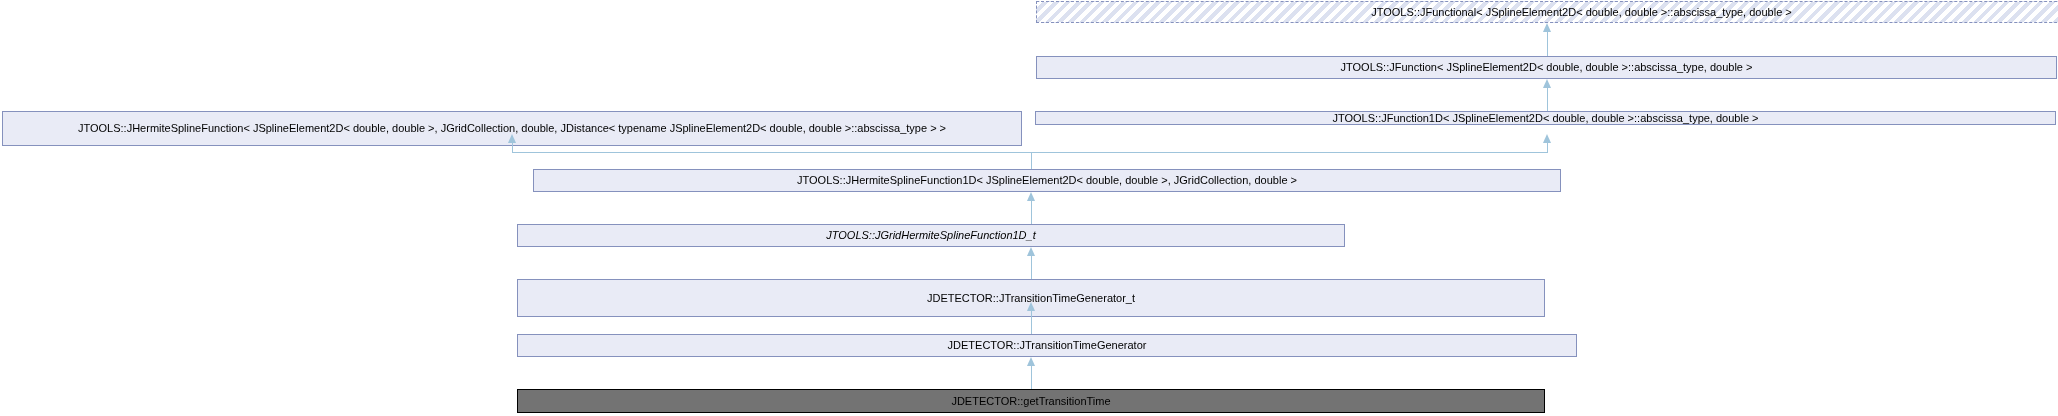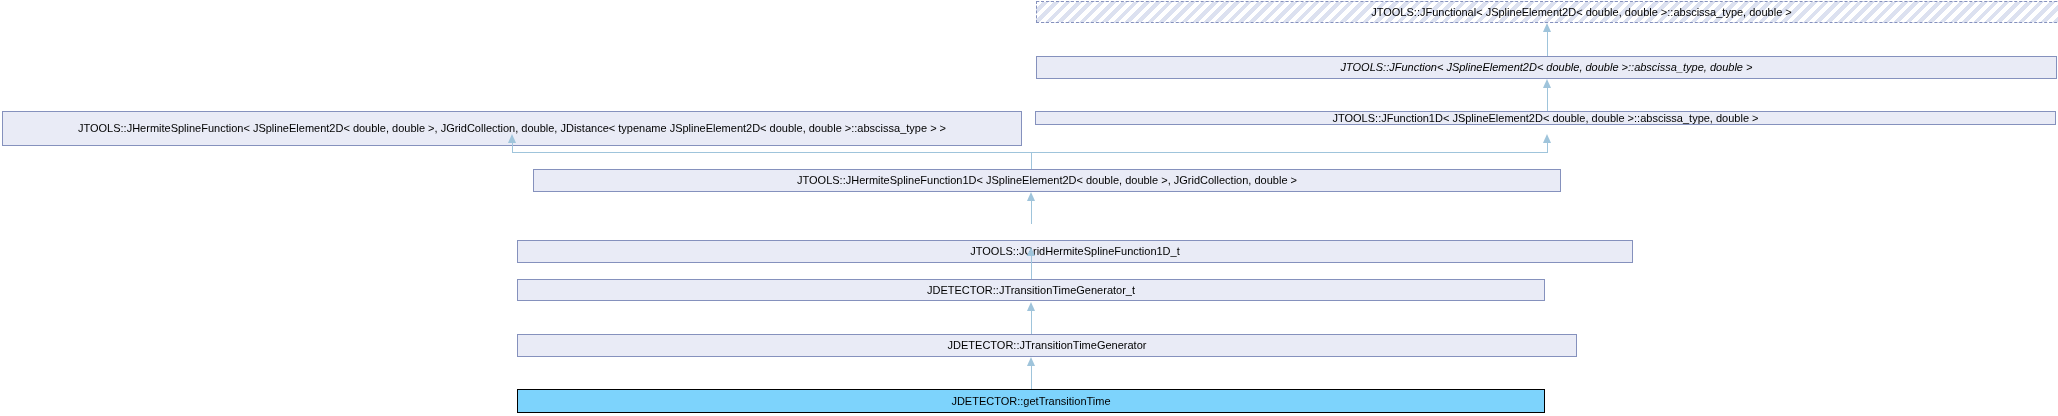"JTOOLS::JFunction< JSplineElement2D<" div.node { font-style: italic -> none }
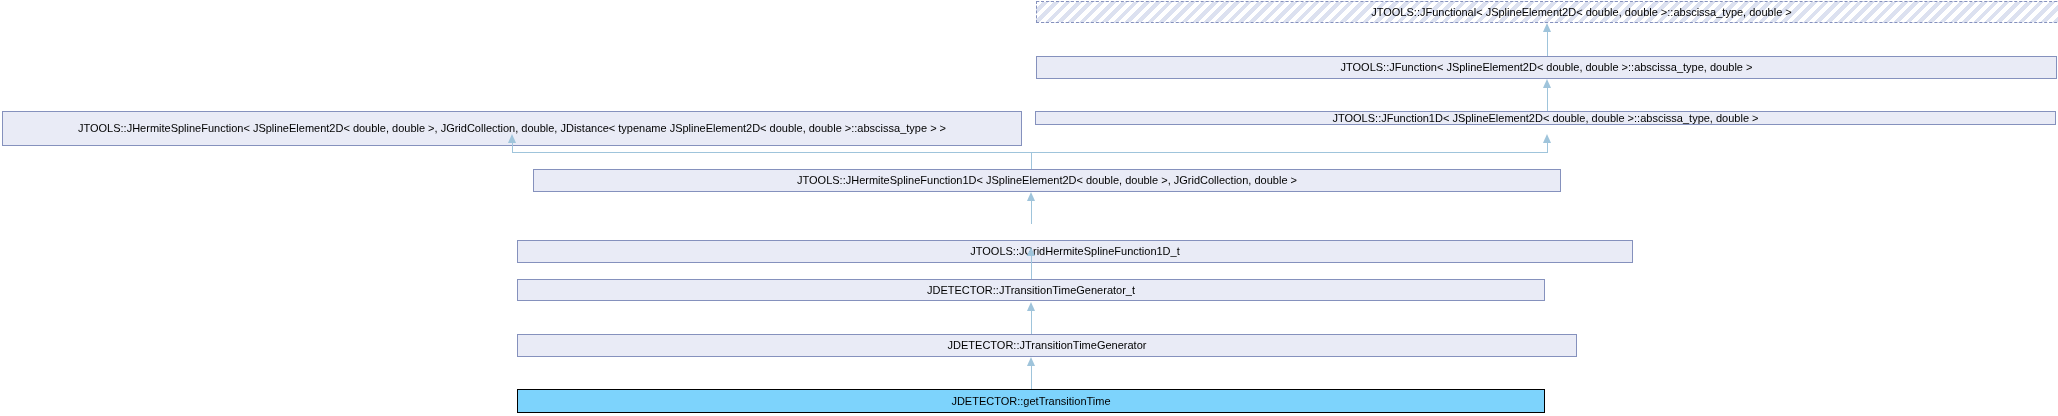"JTOOLS::JGridHermiteSplineFunction1D_t" div.node { font-style: none -> italic; top: 240px -> 224px; width: 1116px -> 828px }
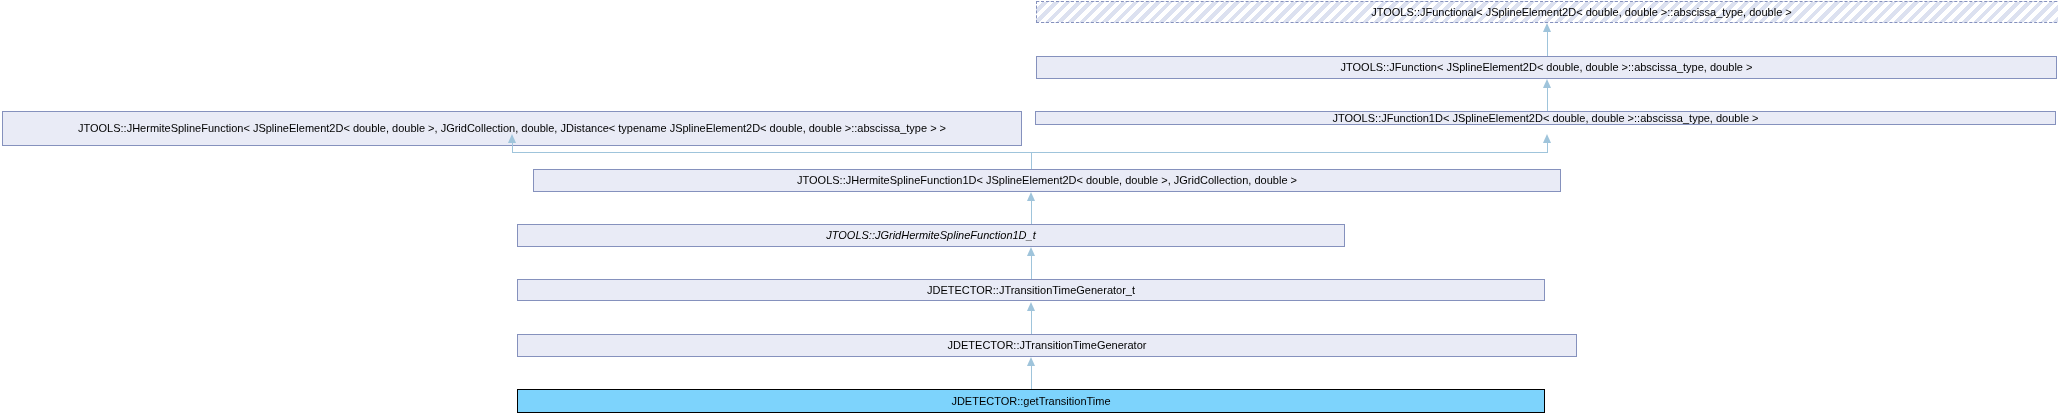"JDETECTOR::JTransitionTimeGenerator_t" div.node { height: 22px -> 38px }
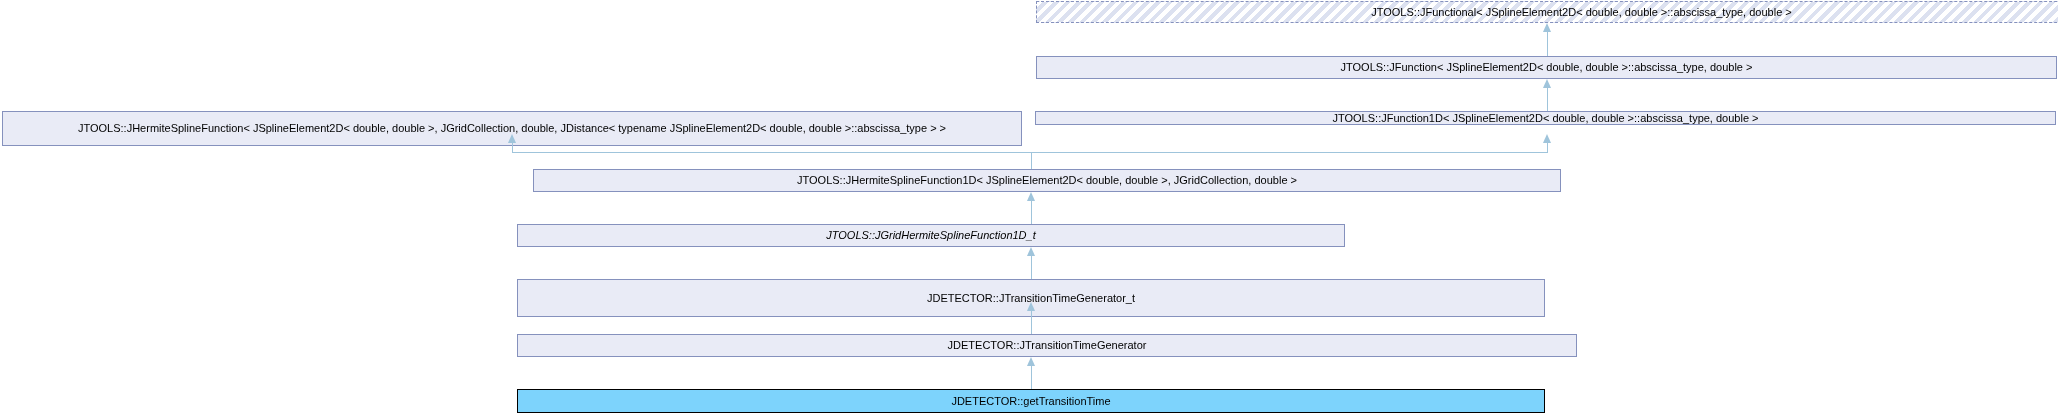"JDETECTOR::getTransitionTime" .node.current { background: #7dd3fc -> #737373 }
